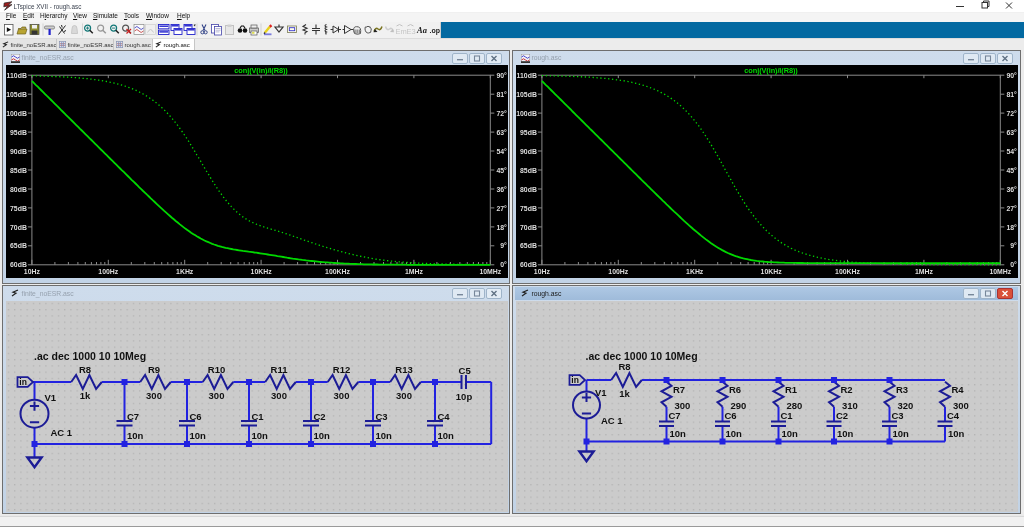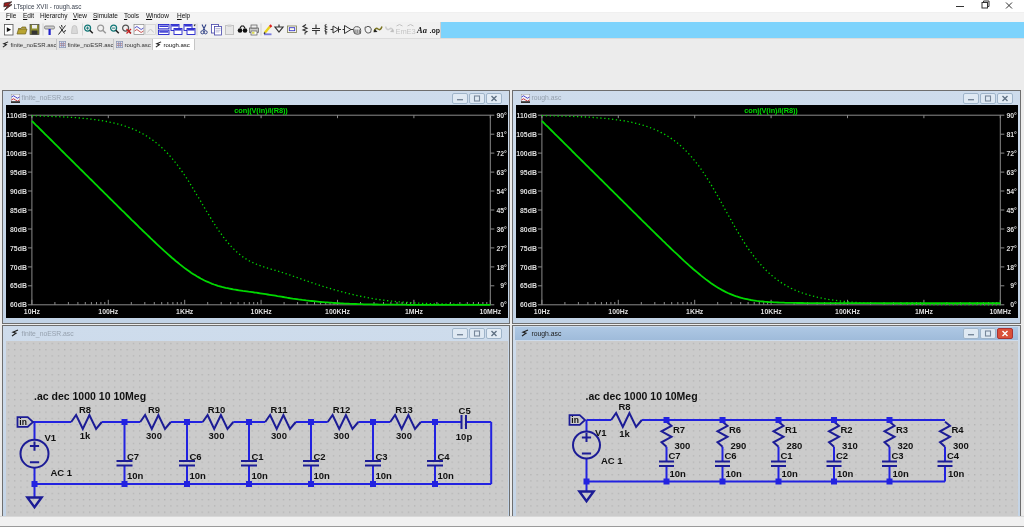"Em" .toolbar { background: #7dd3fc -> #0369a1 }
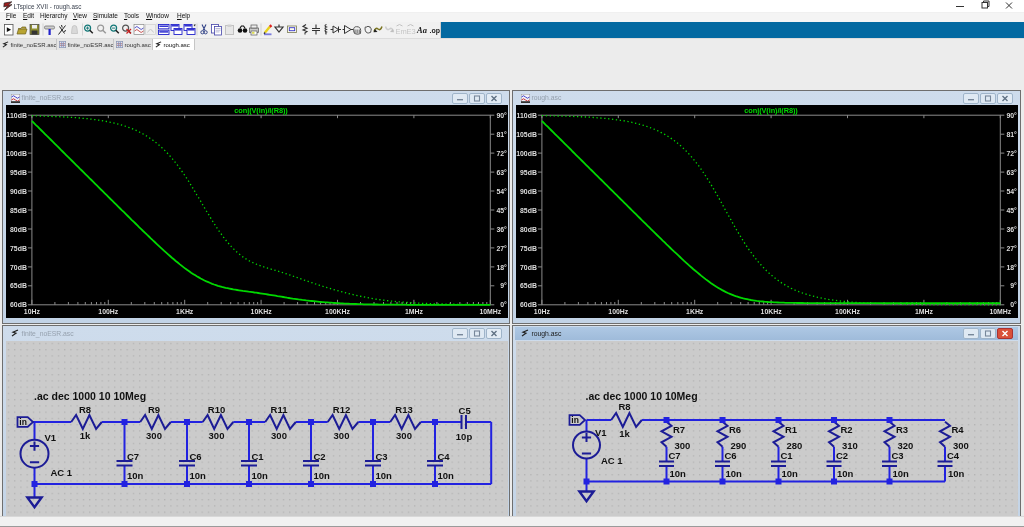"conj(V(in)/I(R8))" .pane { margin-top: 40px -> none }
